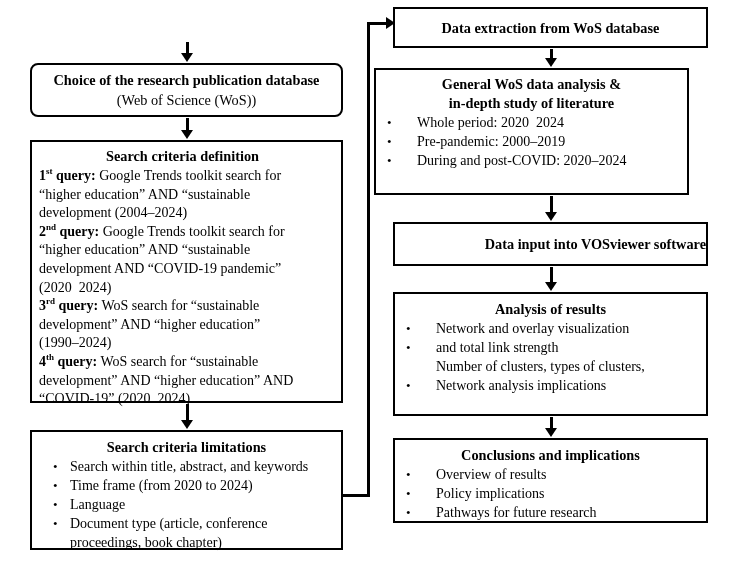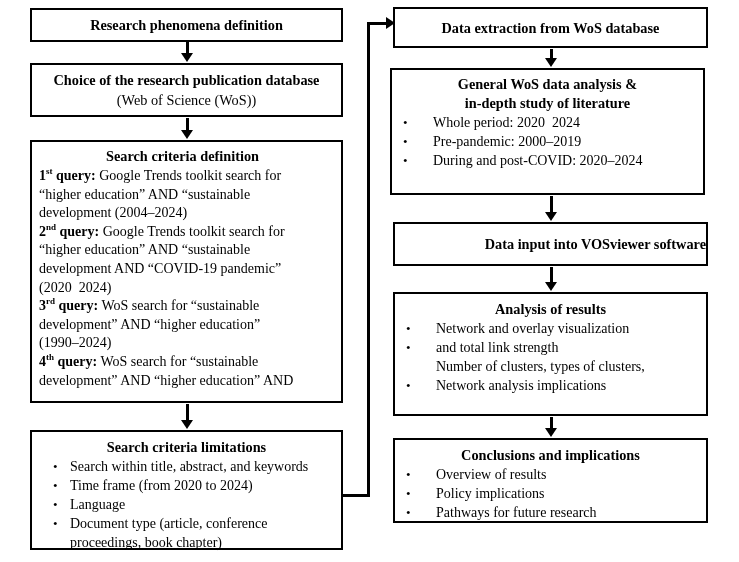"Research phenomena definition" div.box { html: <div> <div>Research phenomena definition</div> </div> -> none }
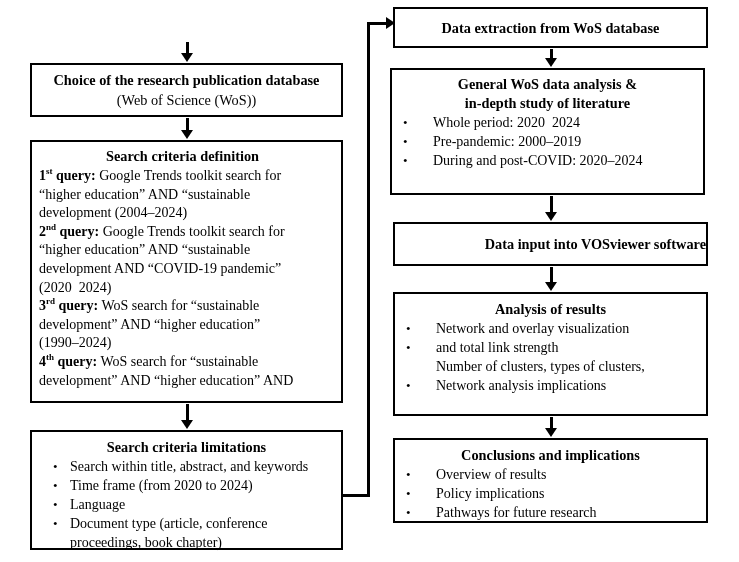"Choice of the research publication" div.box { border-radius: none -> 8px }
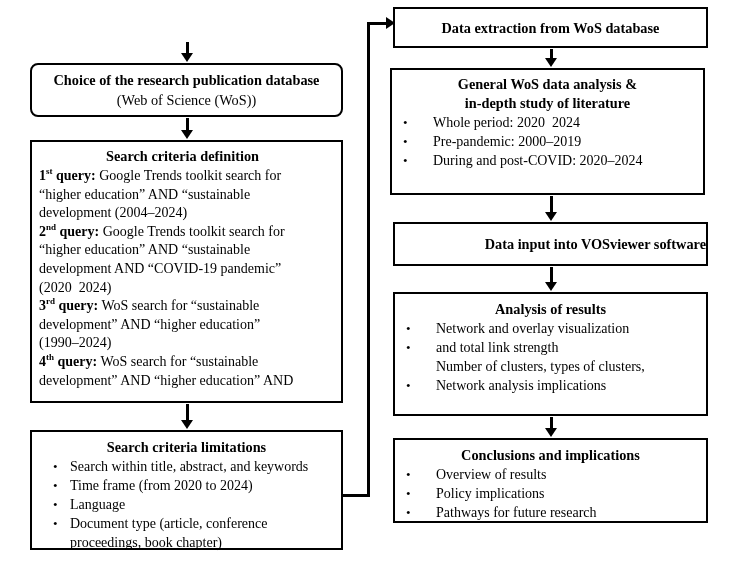"General WoS data analysis &" div.box { left: 390px -> 374px }
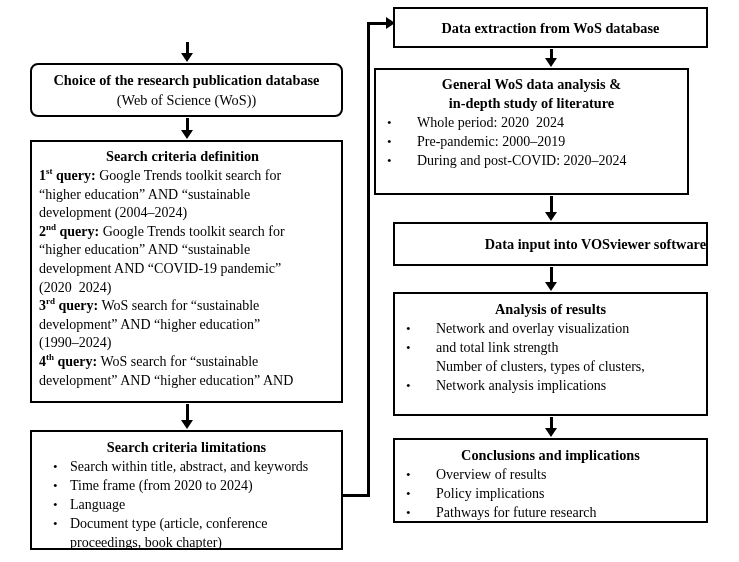"“COVID-19” (2020 2024)" div.qline { html: none -> <div><span>“COVID-19” (2020&nbsp; 2024)</span></div> }
